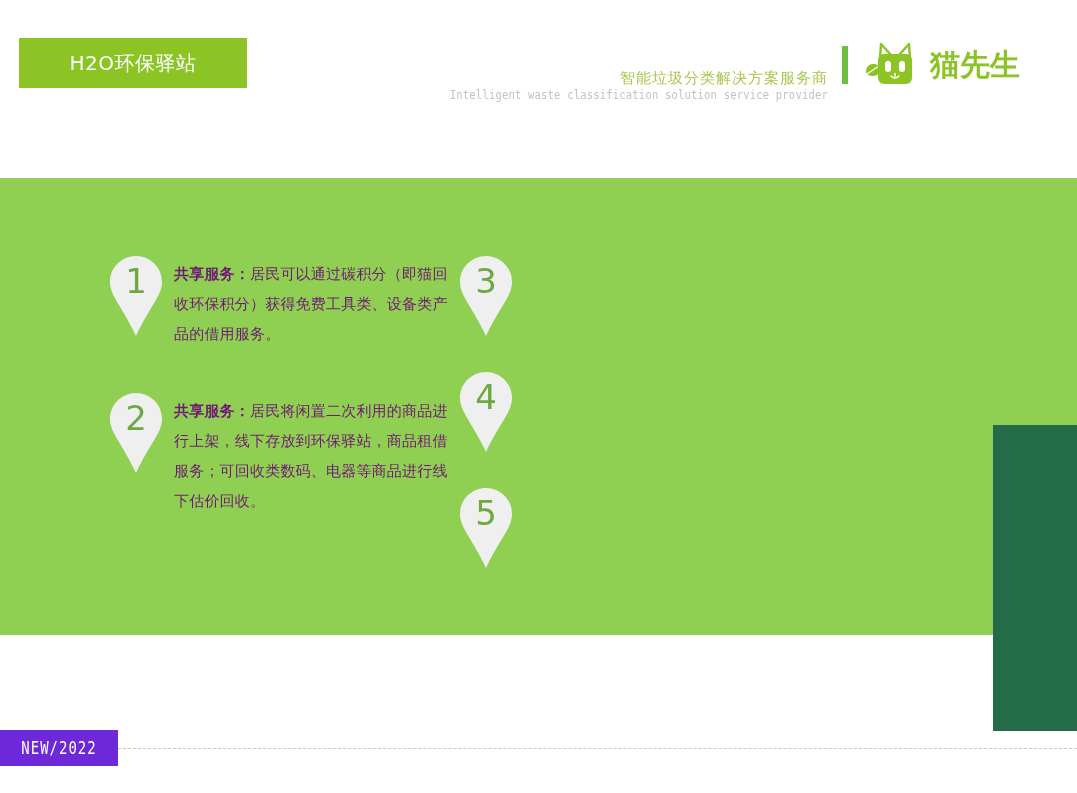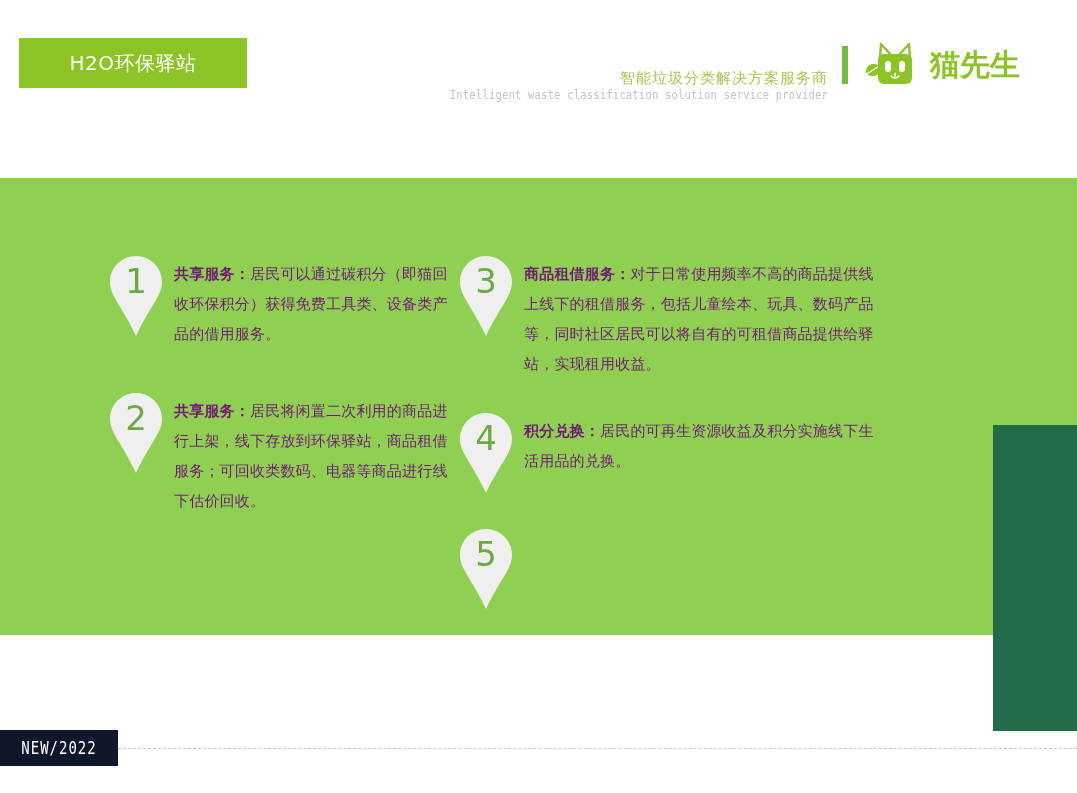"商品租借服务：对于日常使用频率不高的商品提供线上线下的租借服务，包括儿童绘本、玩" div.item-text { html: <div> <span>商品租借服务：</span><span>对于日常使用频率不高的商品提供线上线下的租借服务，包括儿童绘本、玩具、数码产品等，同时社区居民可以将自有的可租借商品提供给驿站，实现租用收益。</span> </div> -> none }
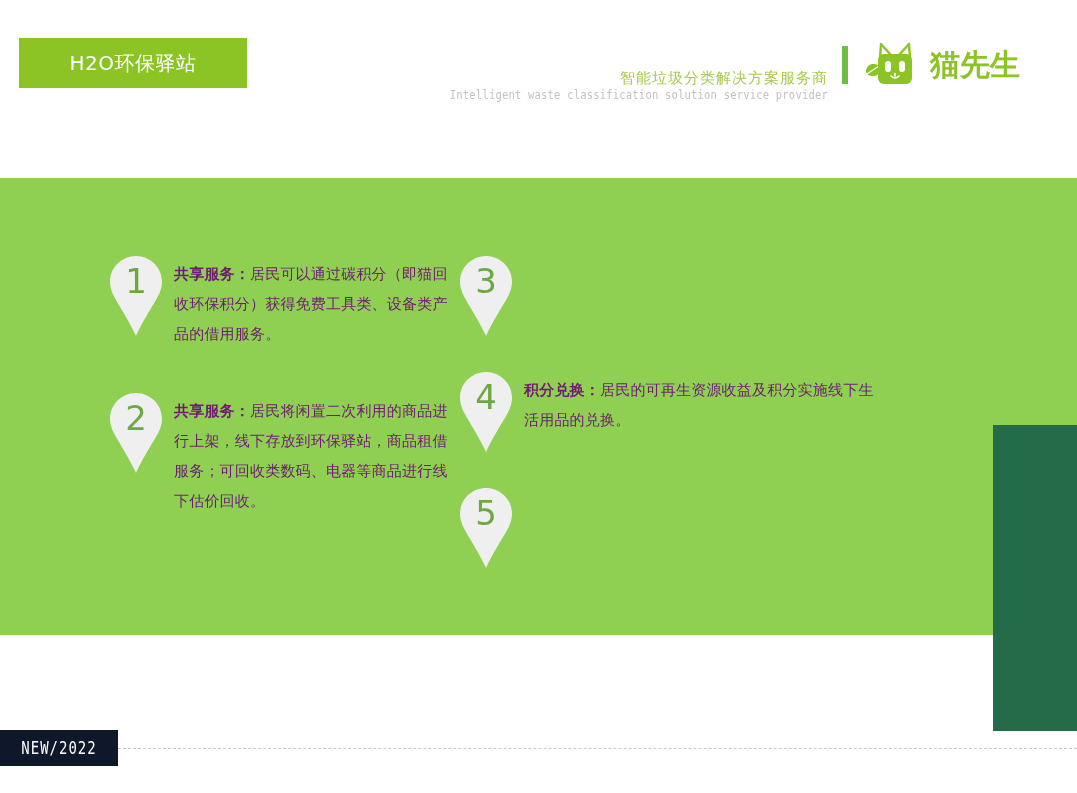"积分兑换：居民的可再生资源收益及积分实施线下生活用品的兑换。" div.item-text { html: <div> <span>积分兑换：</span><span>居民的可再生资源收益及积分实施线下生活用品的兑换。</span> </div> -> none }
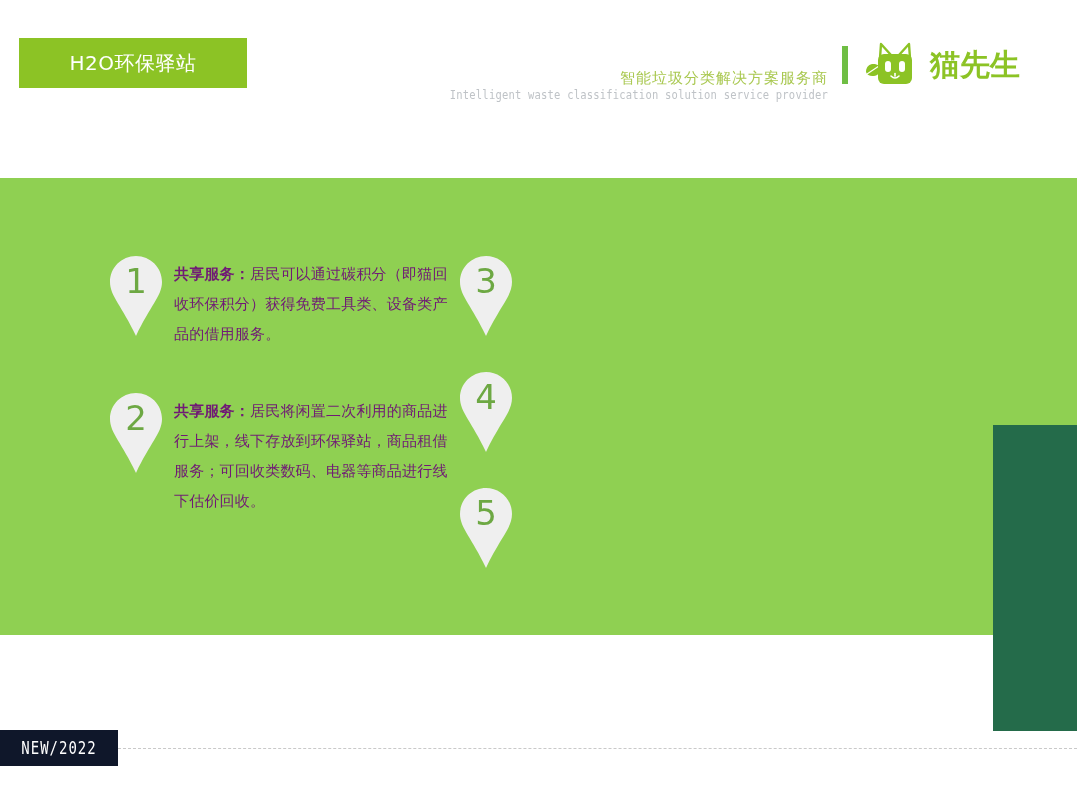"NEW/2022" .footer-badge { background: #0f172a -> #6d28d9 }
